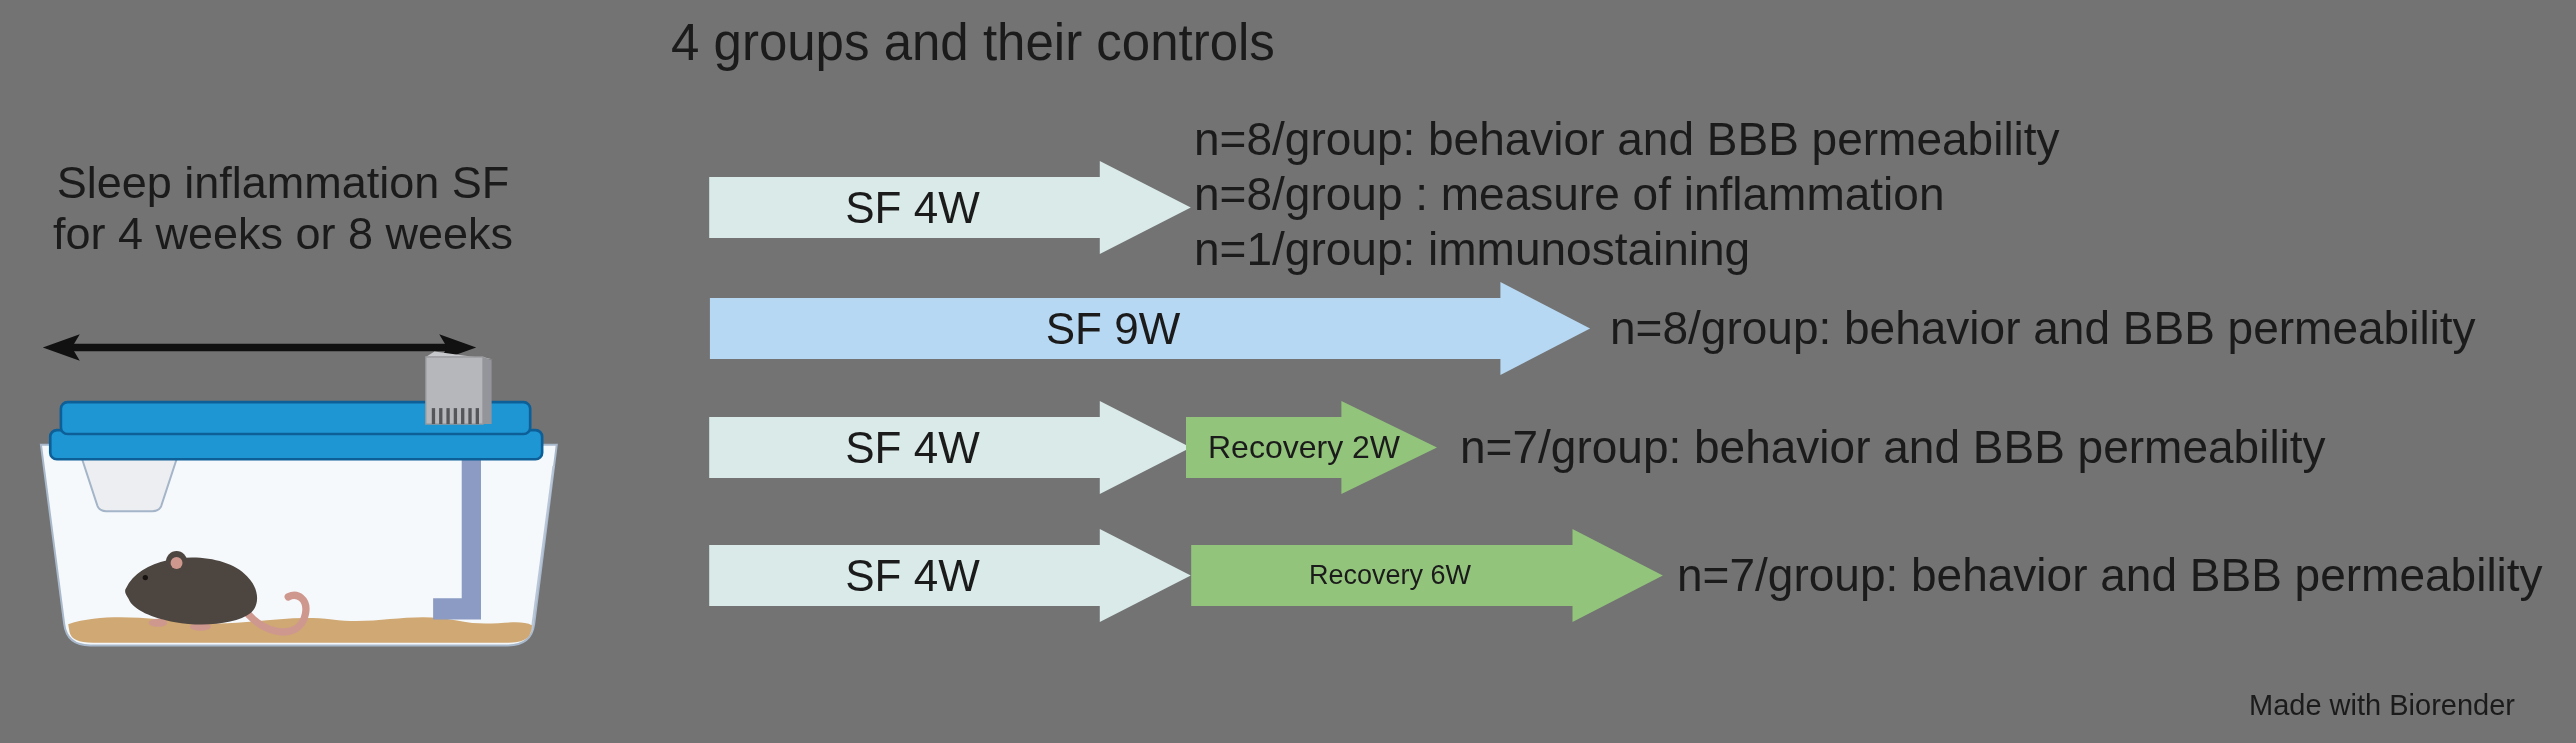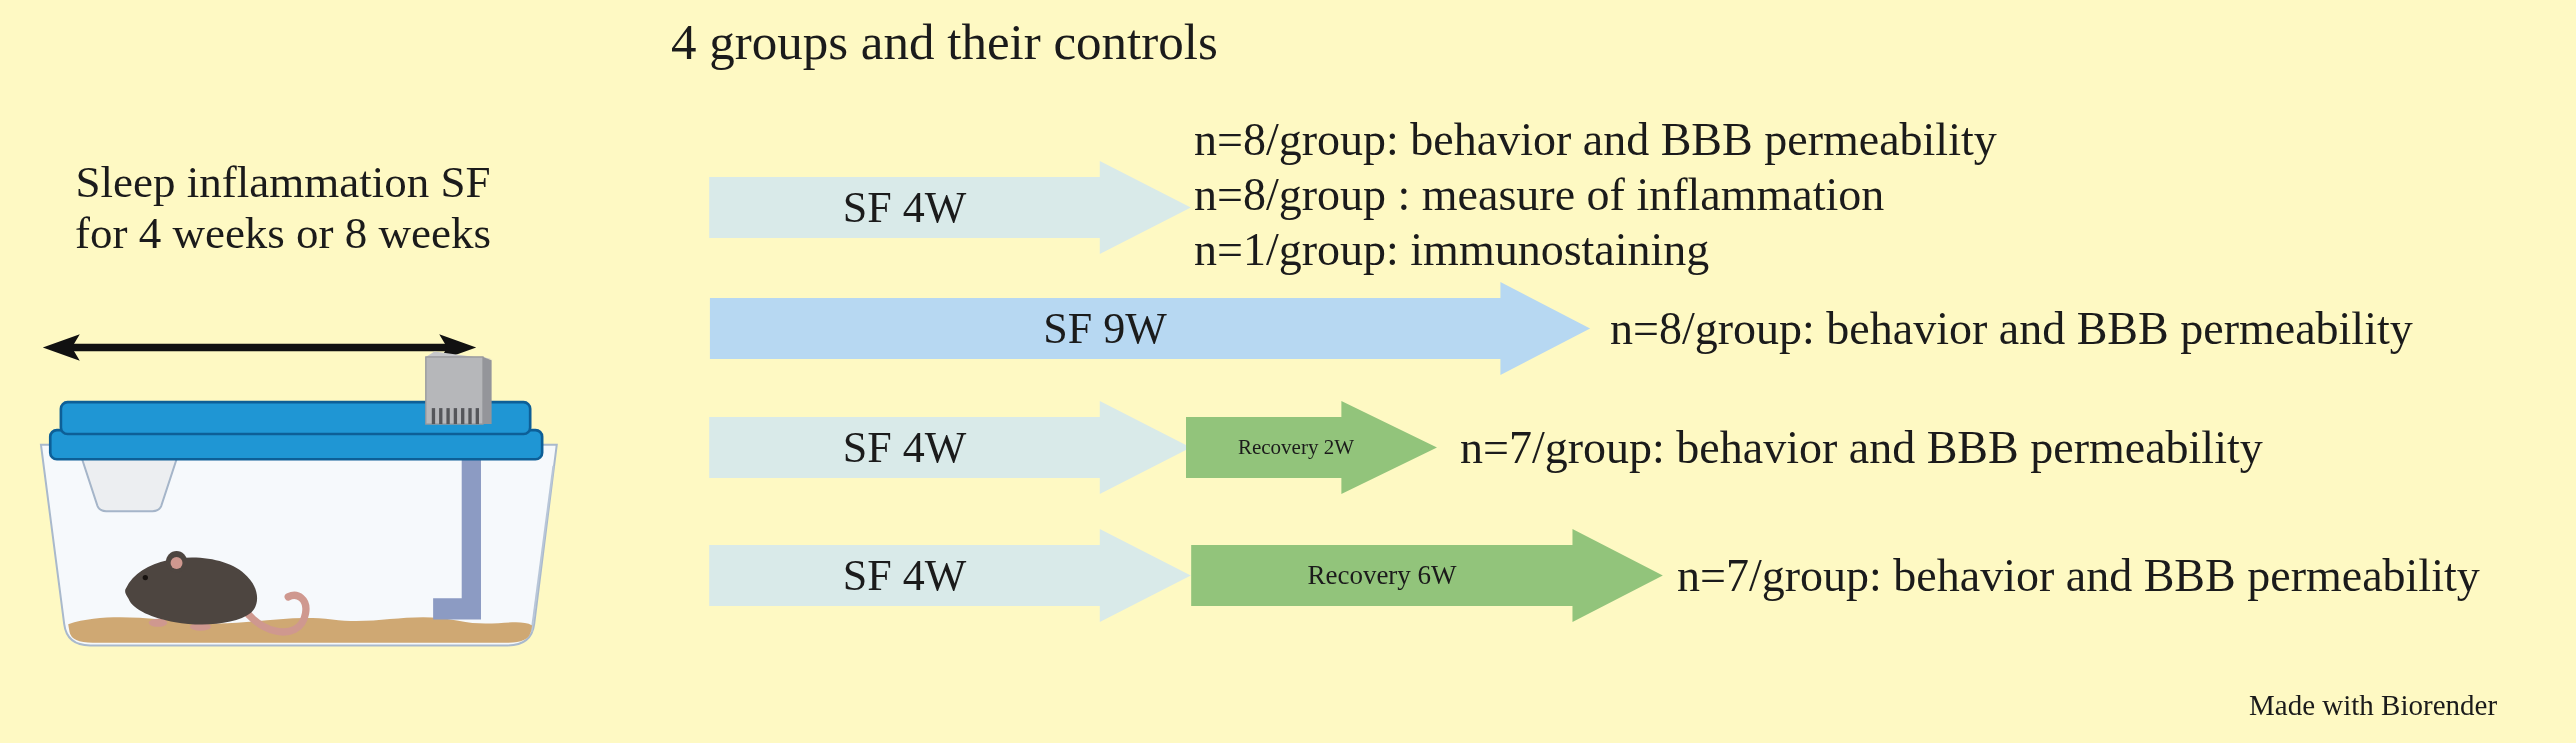"4 groups and their controls" #canvas { background: #fef9c3 -> #737373; font-family: Liberation Serif, serif -> Liberation Sans, sans-serif }
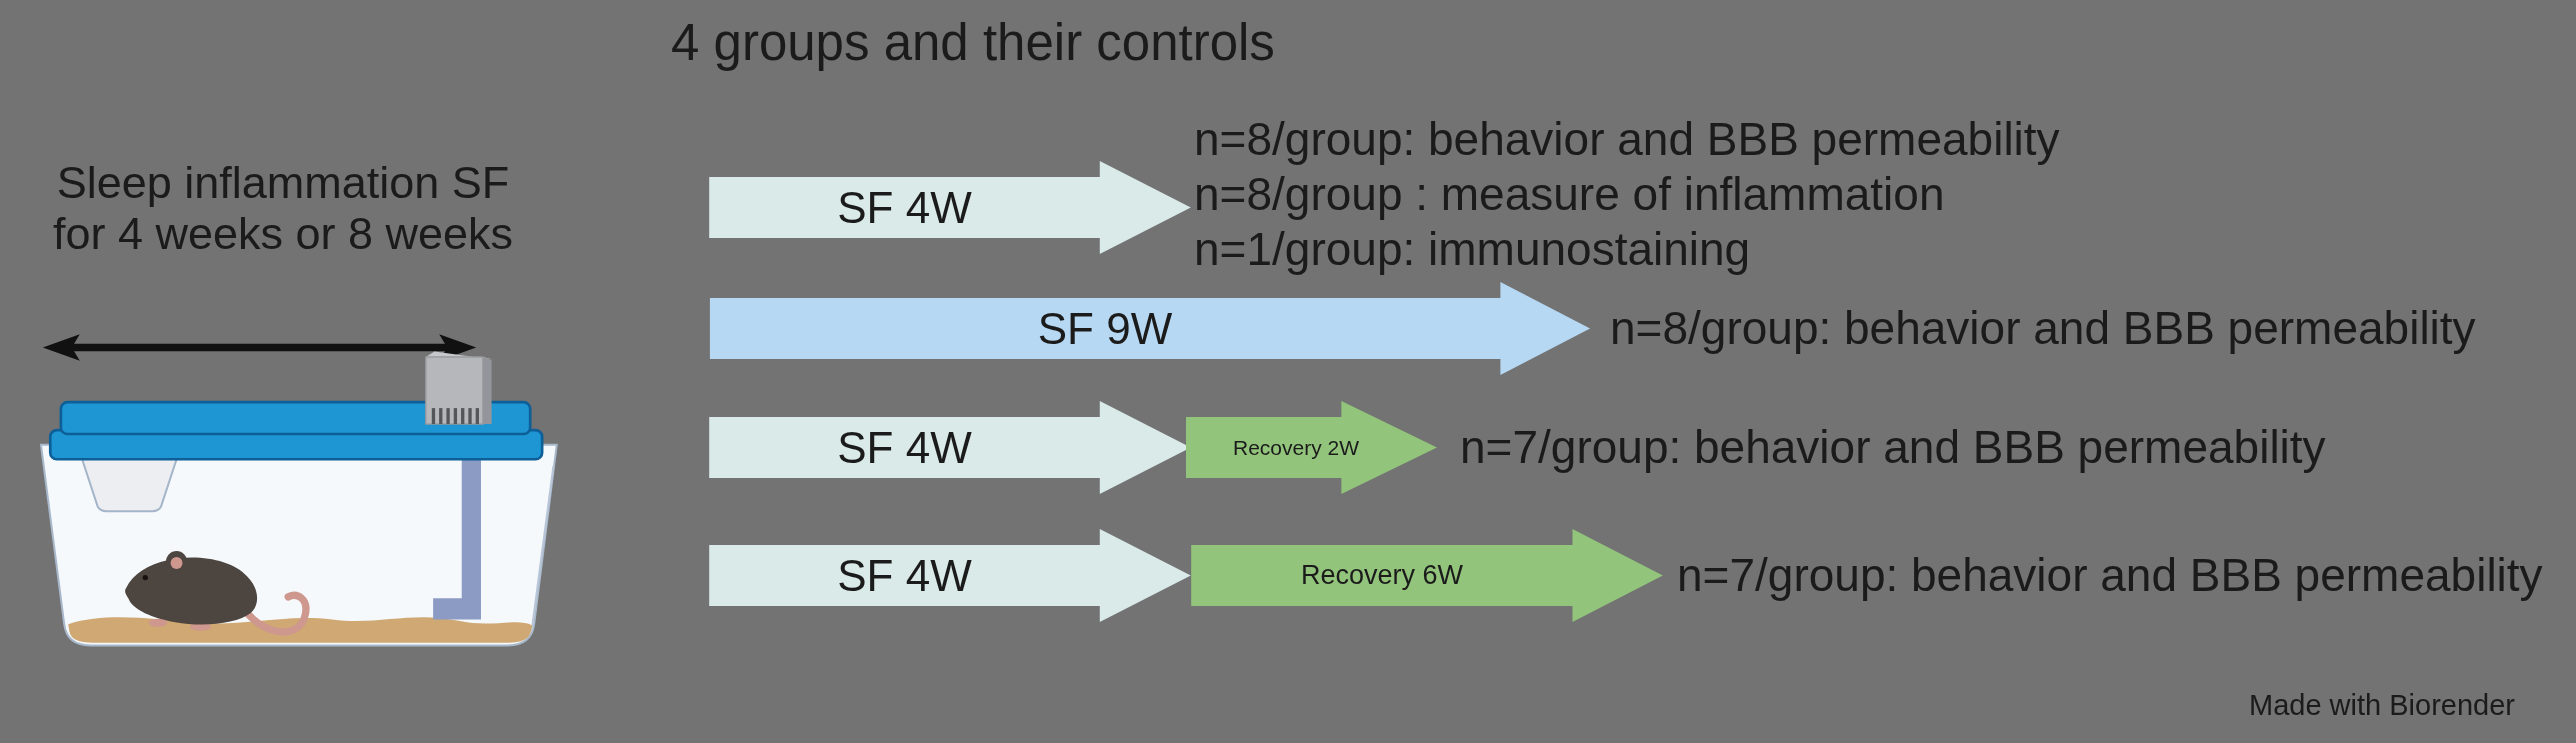"SF 4W" .arrow-label { padding-left: none -> 8px }
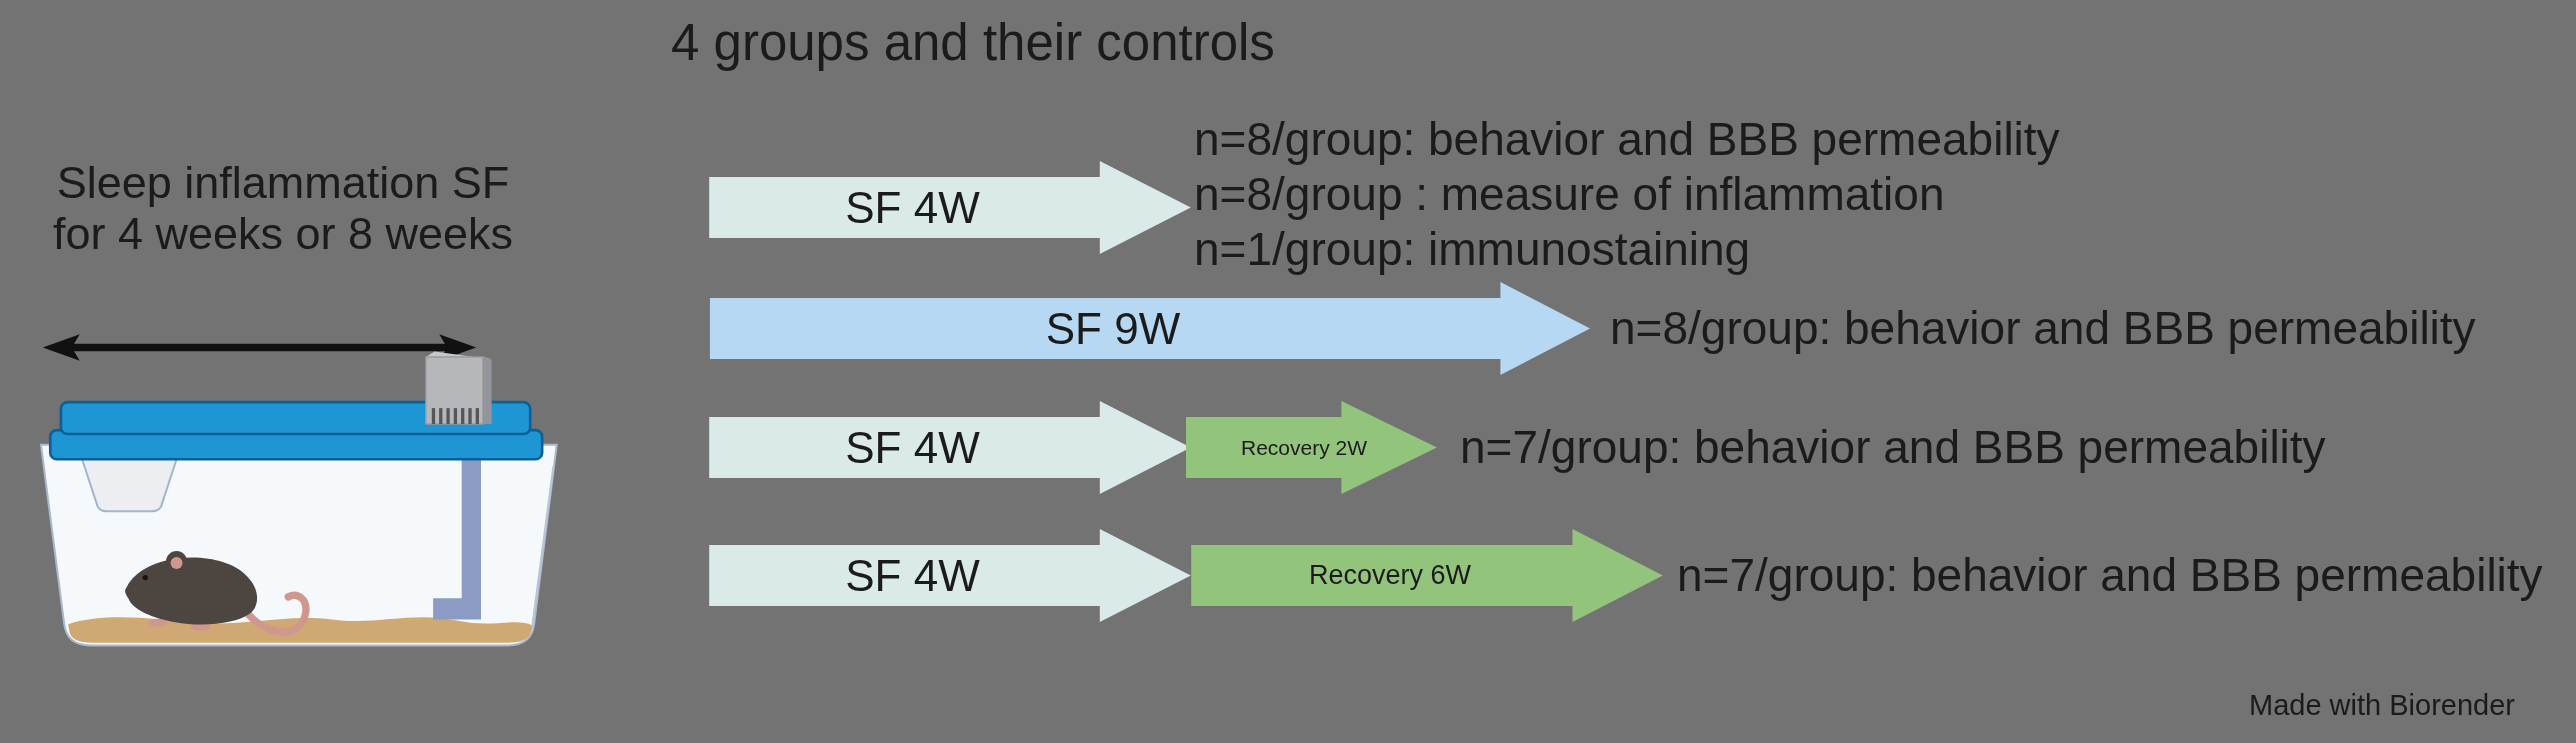"Recovery 2W" .arrow-label.small { font-size: 21px -> 32px }
